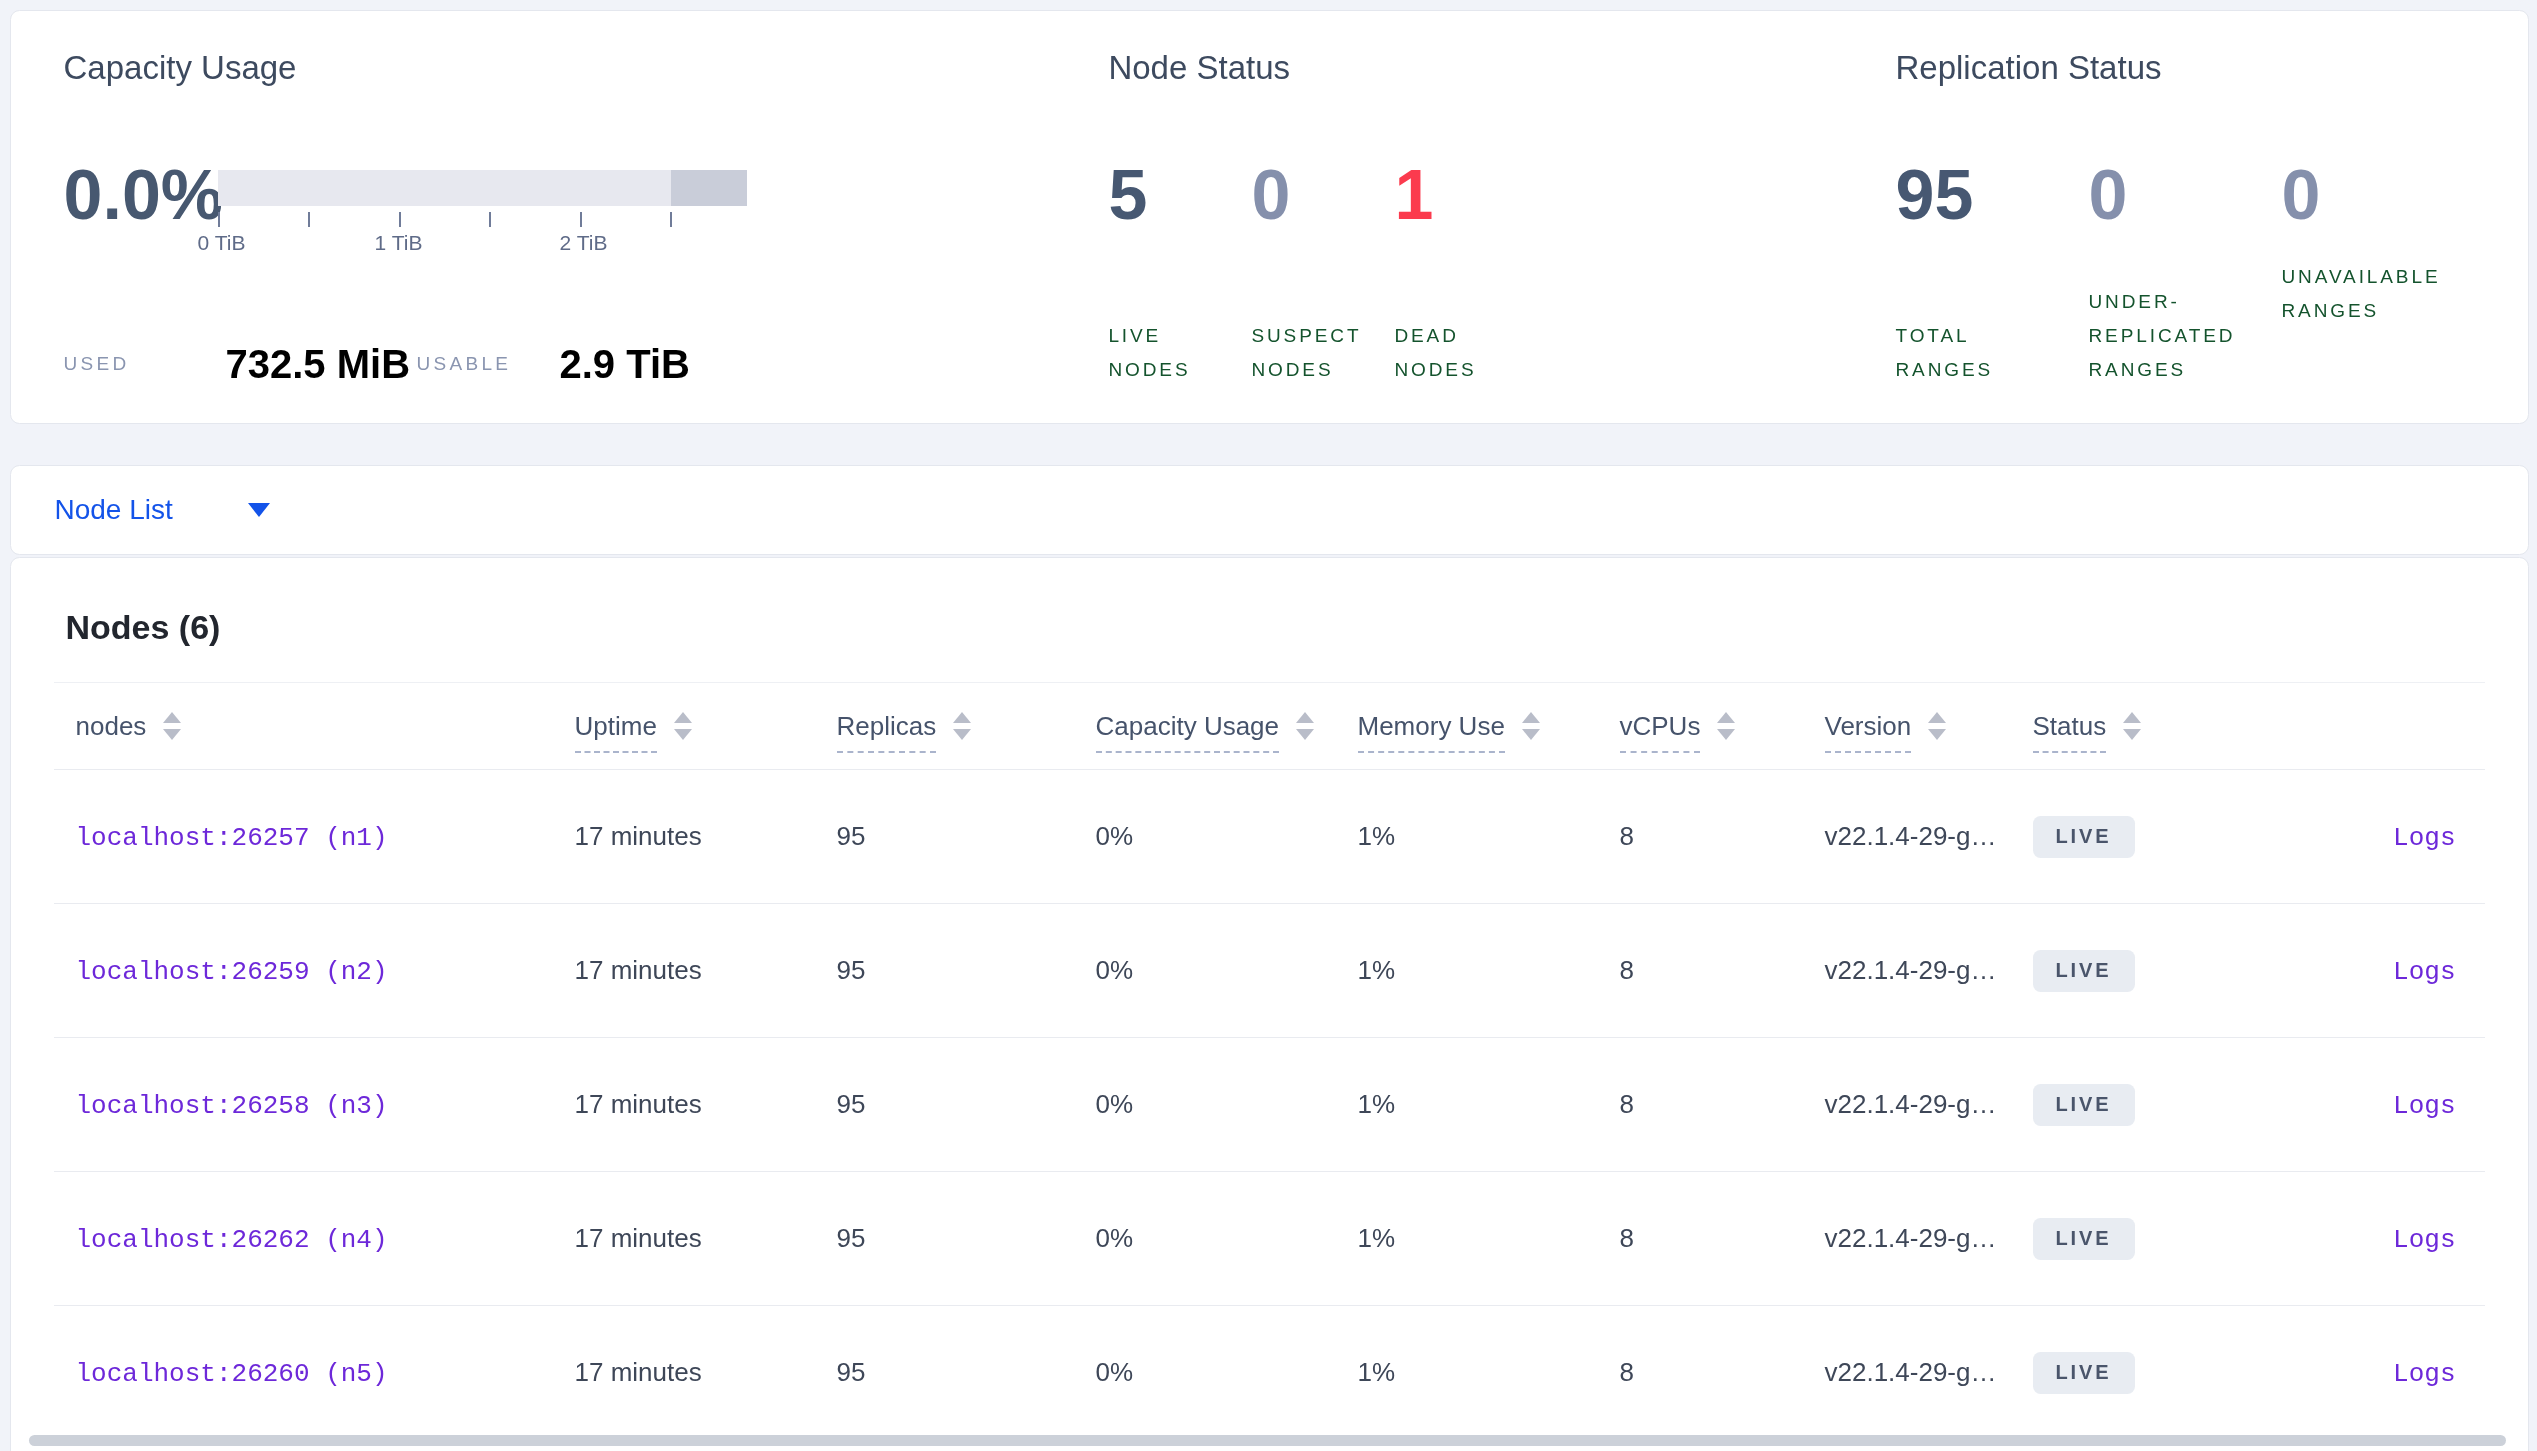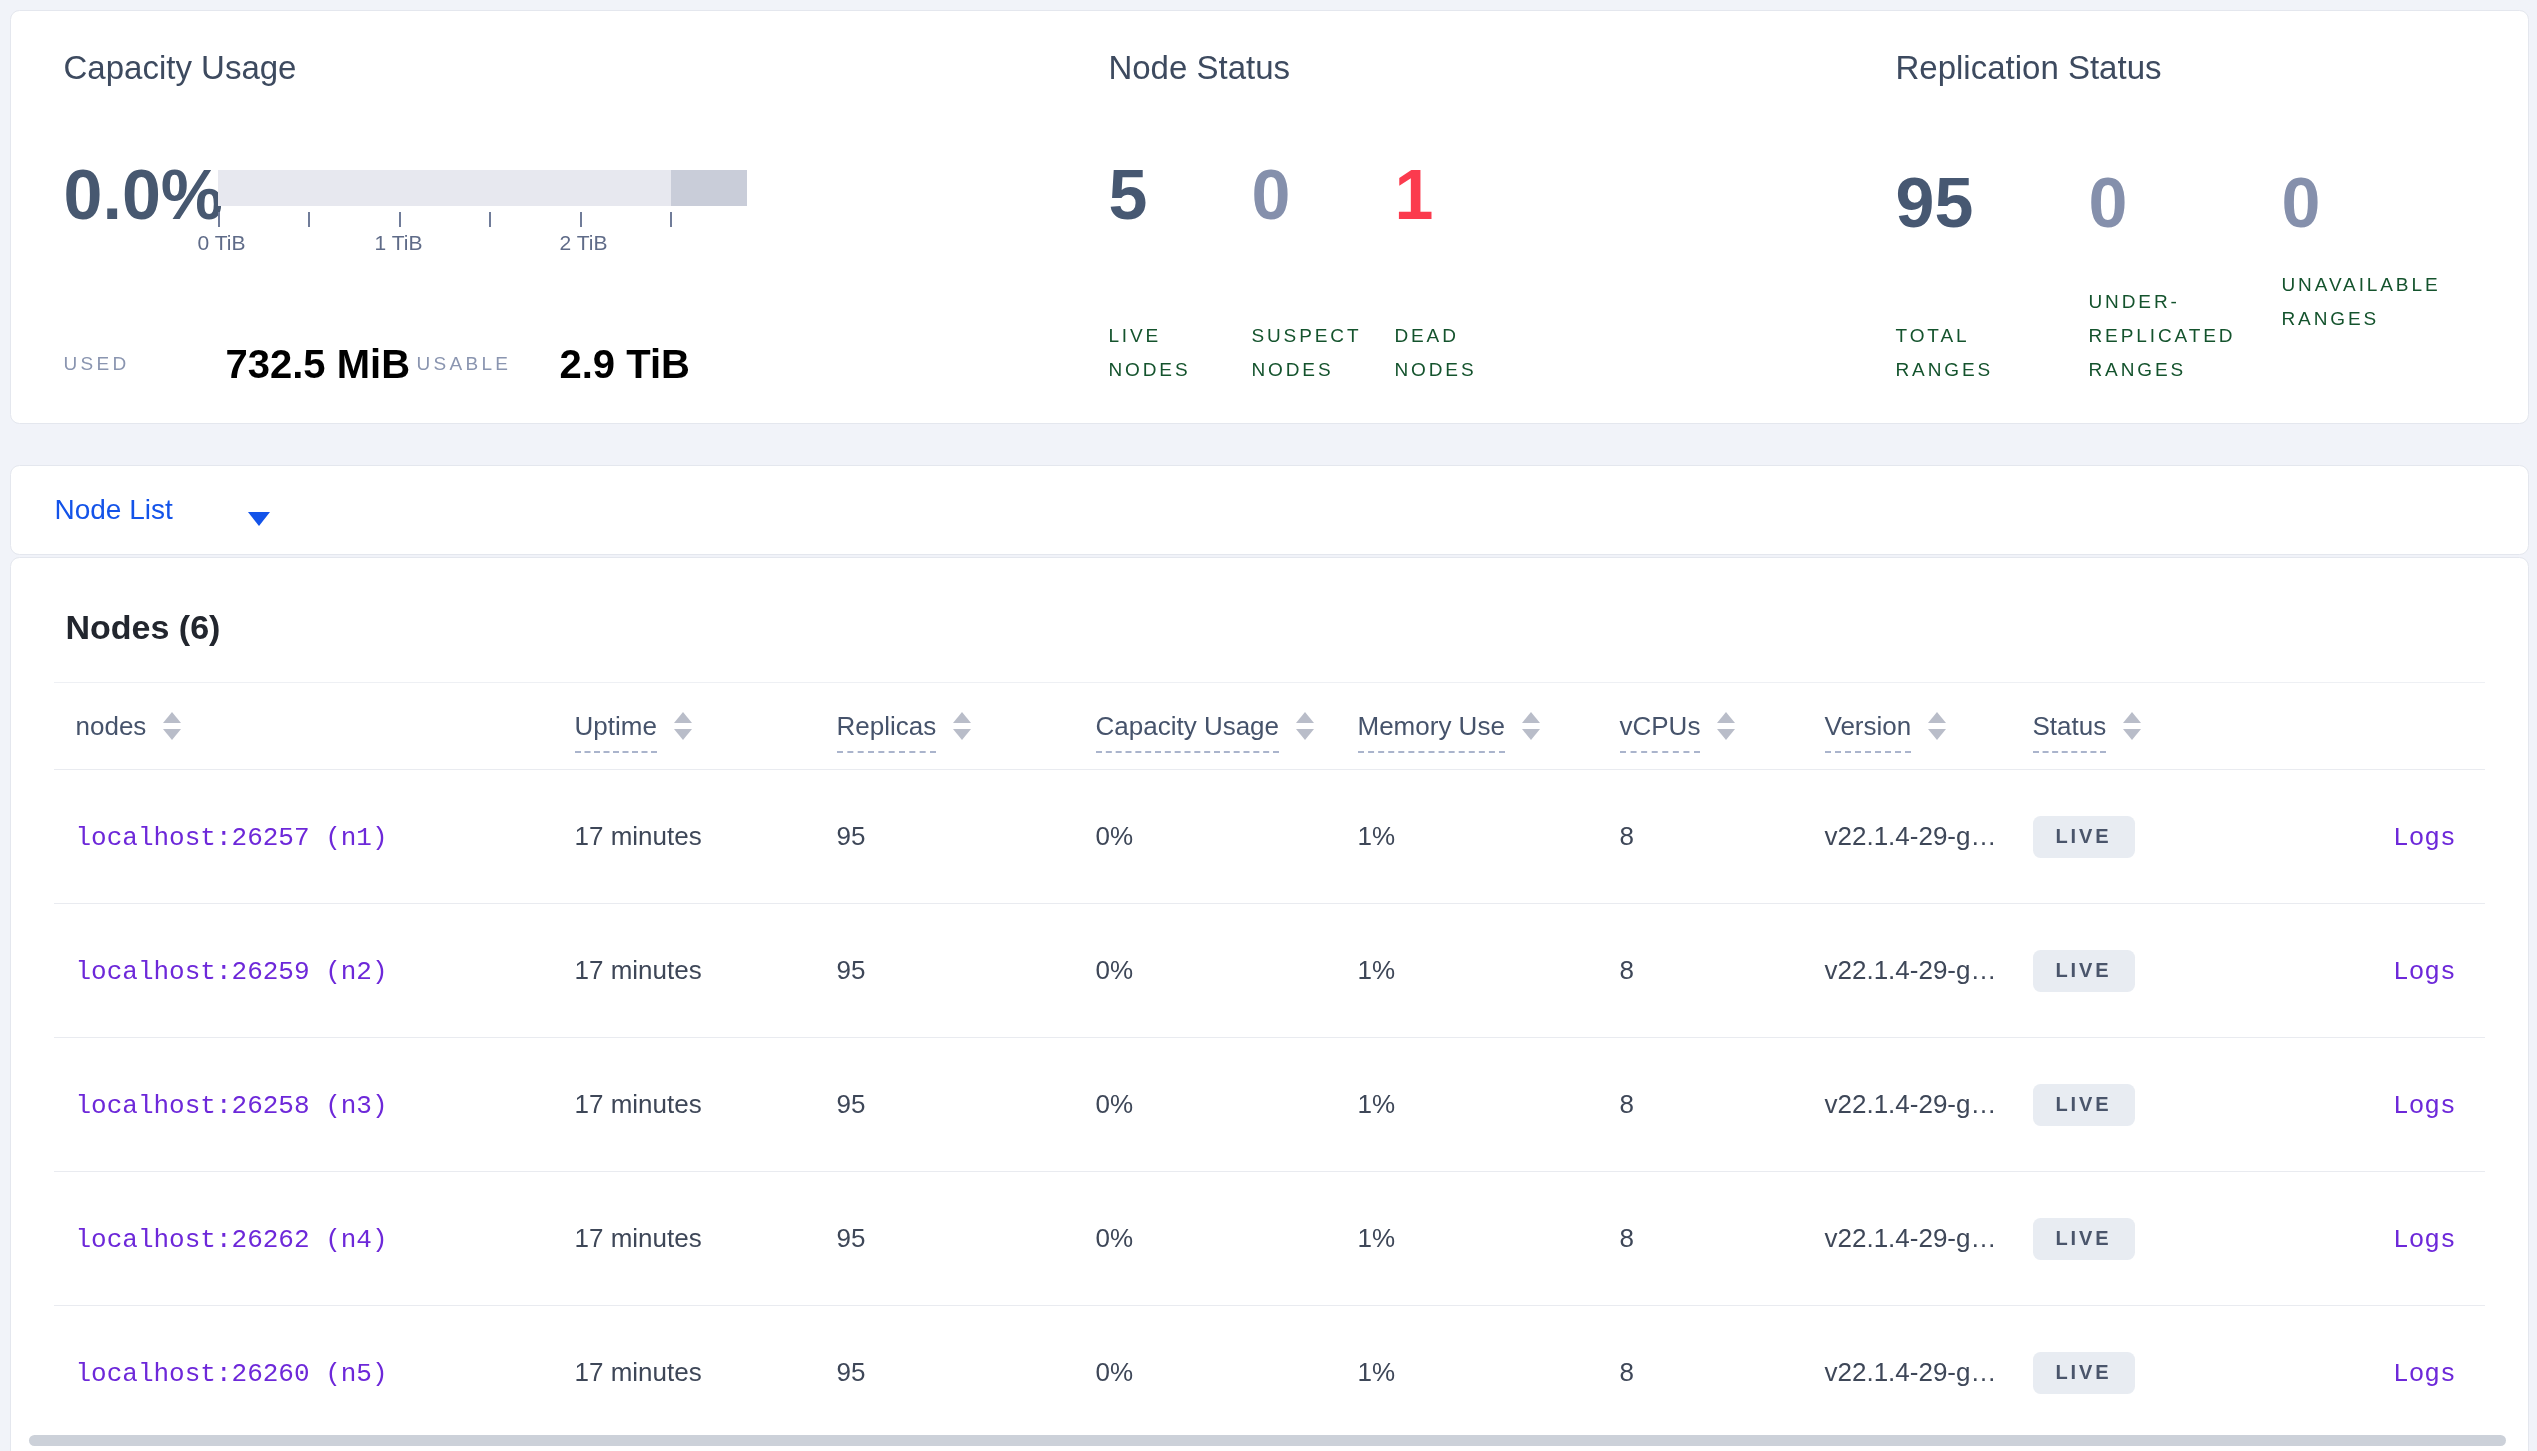"Replication Status" .section-replication { gap: 8px -> none }
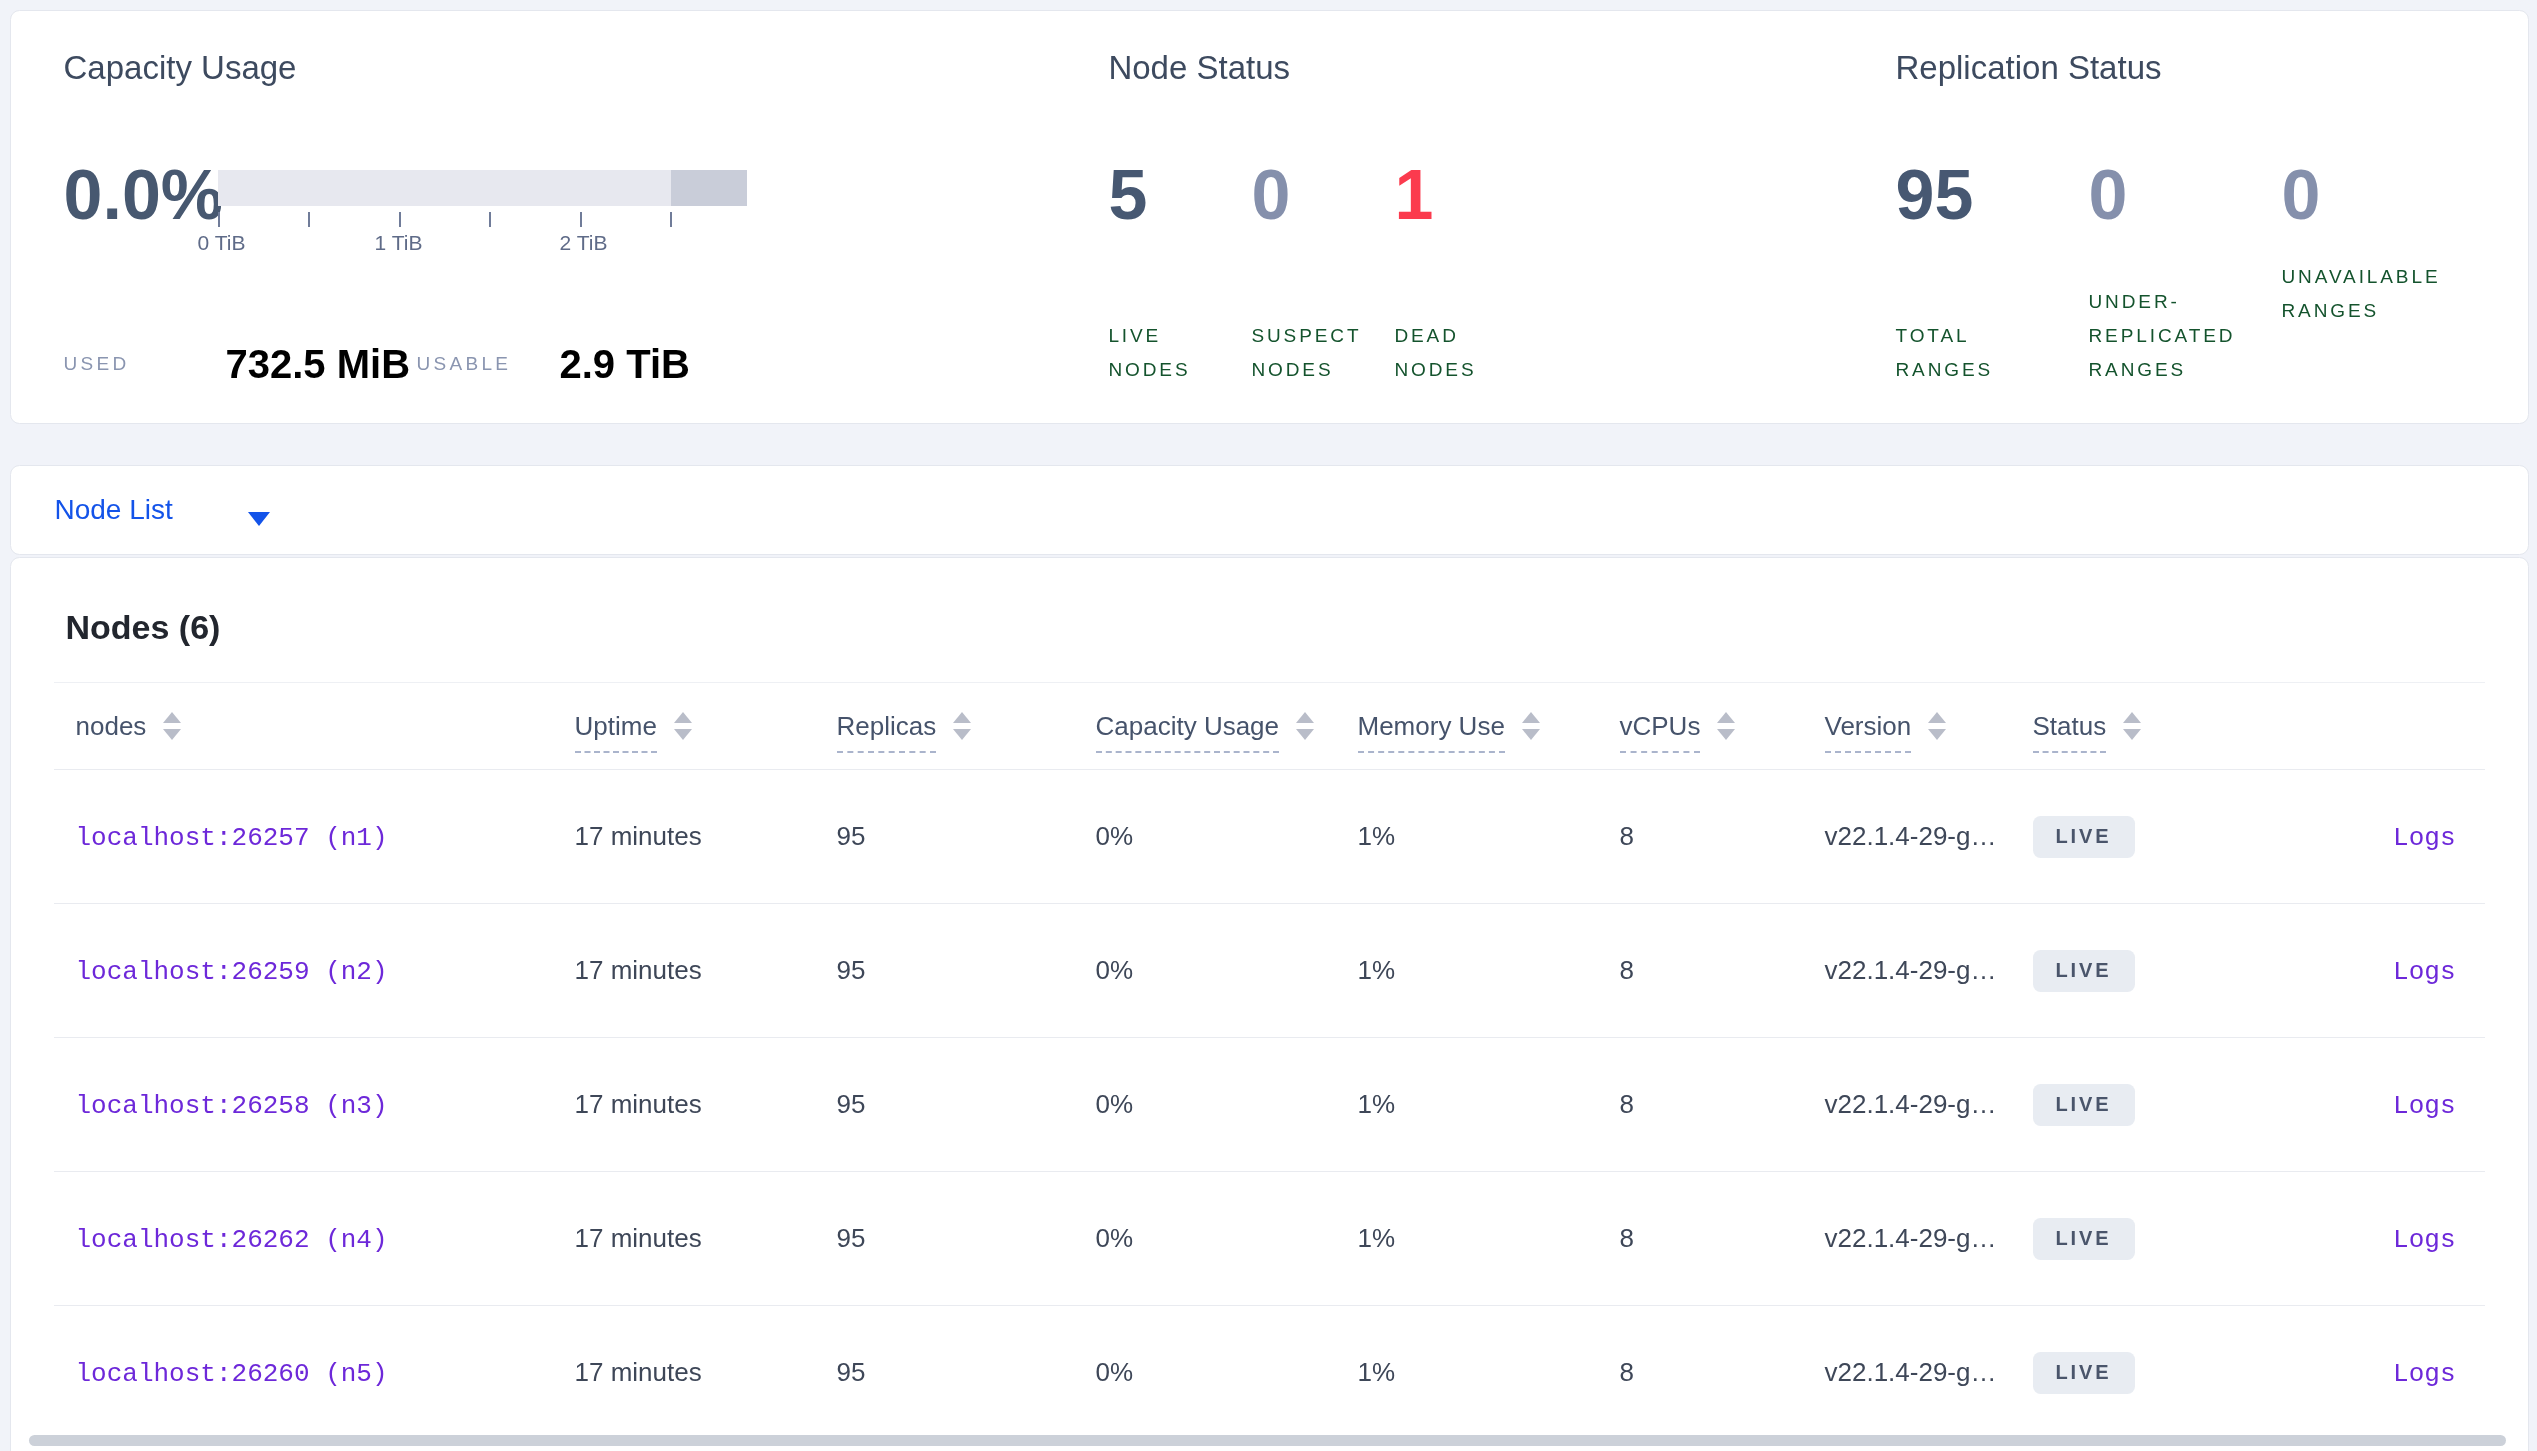"Node List" .selector { align-items: flex-end -> center }
